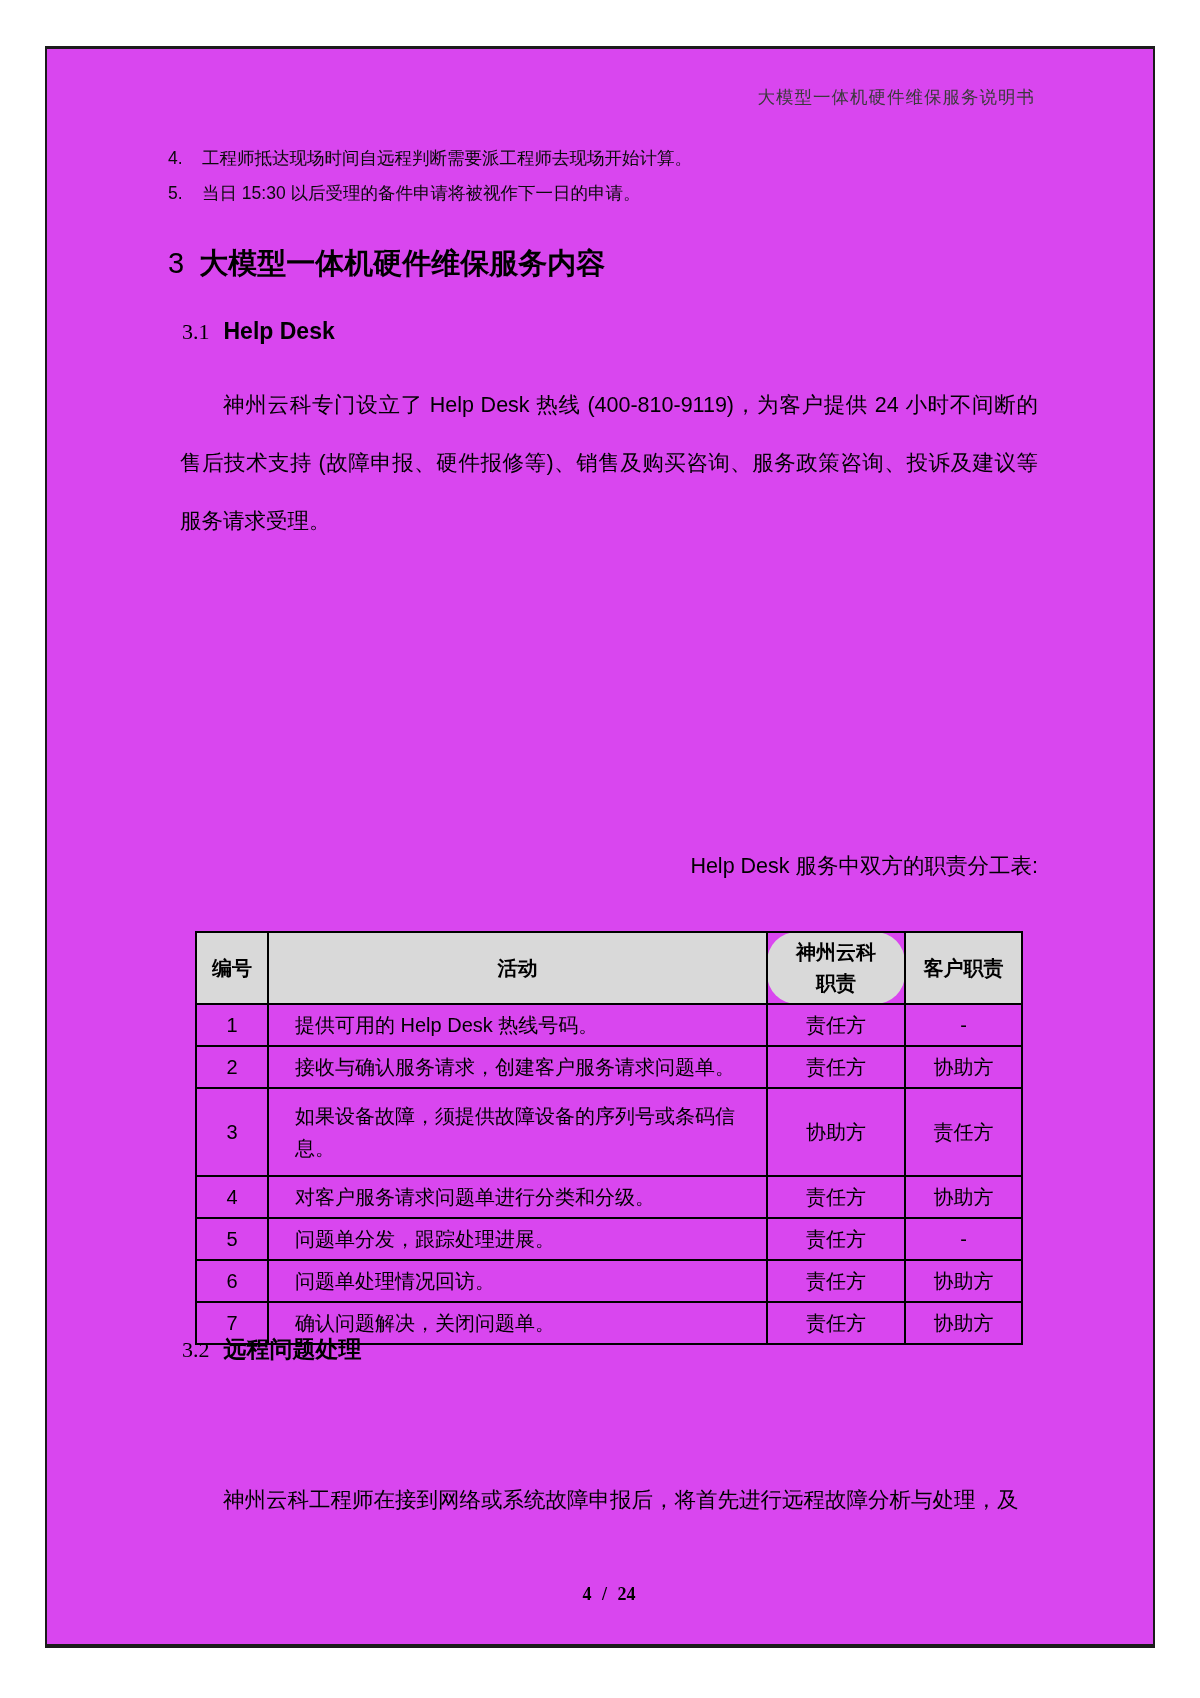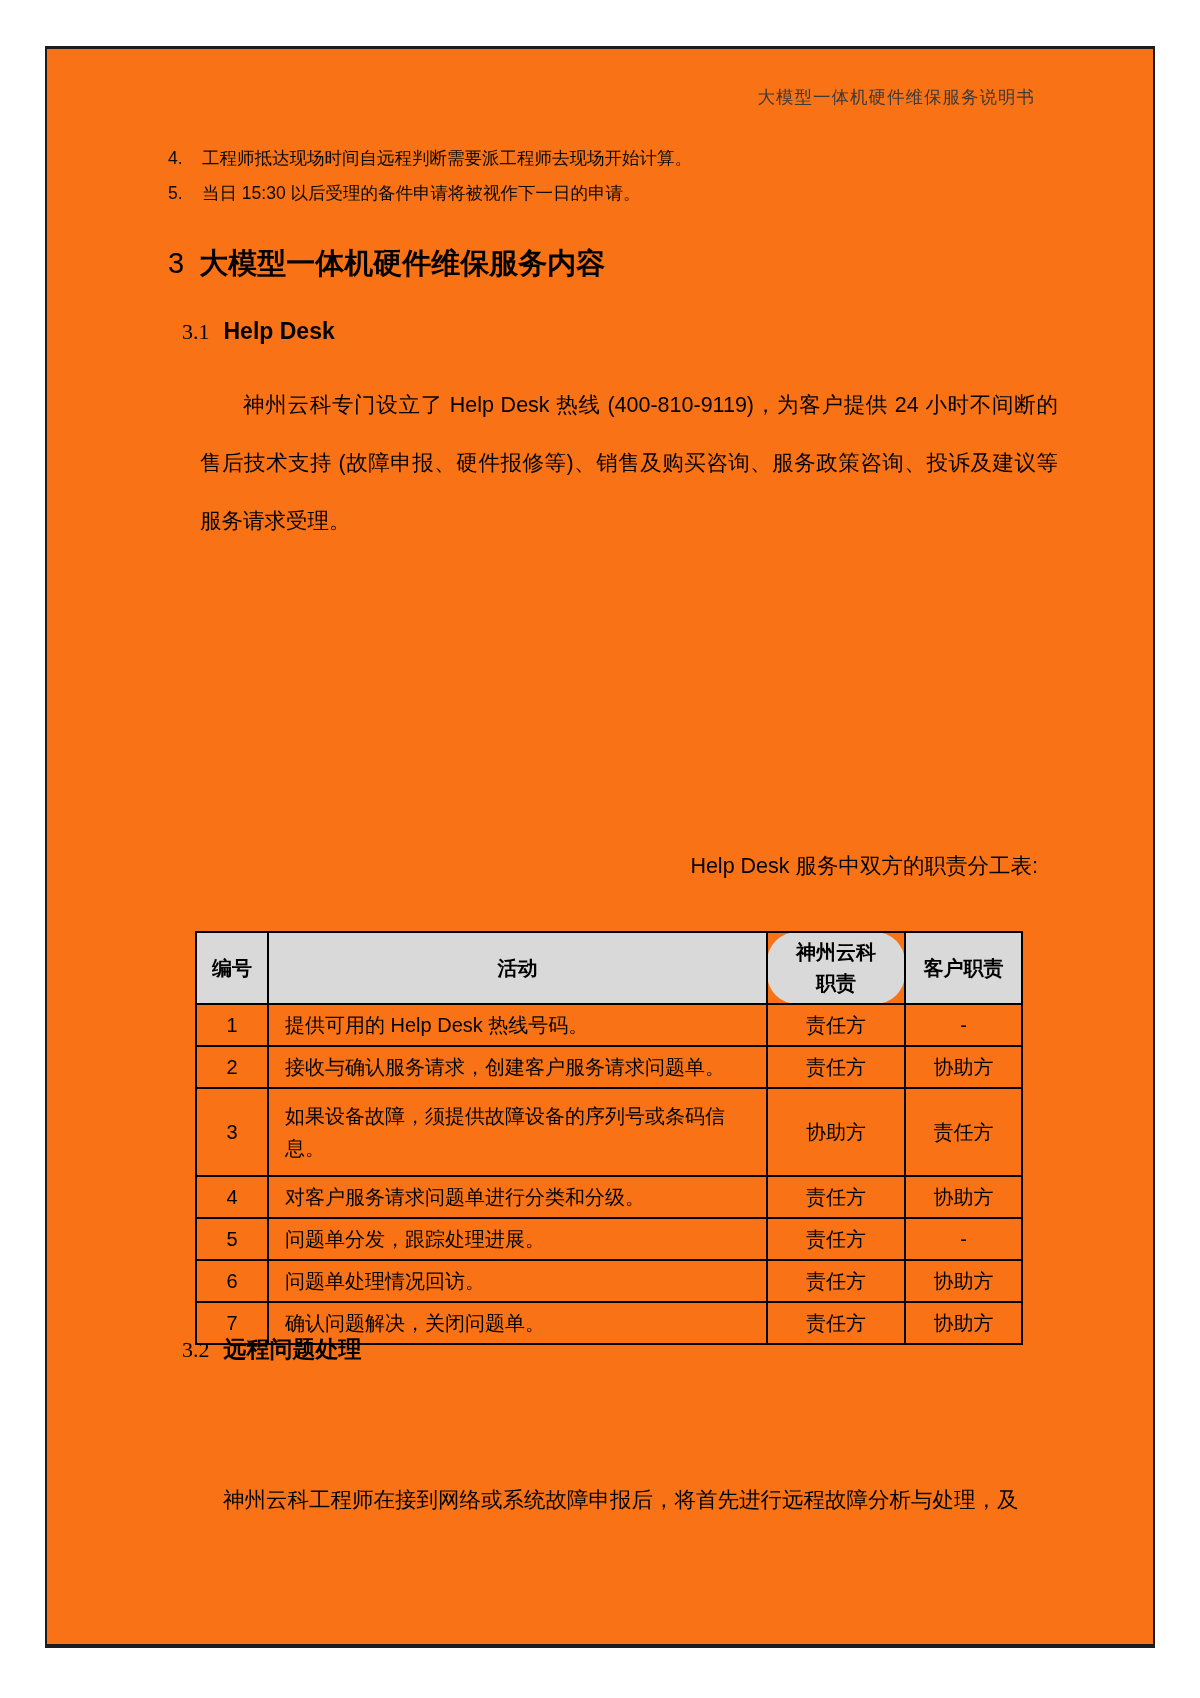"大模型一体机硬件维保服务说明书" .page { background: #f97316 -> #d946ef }
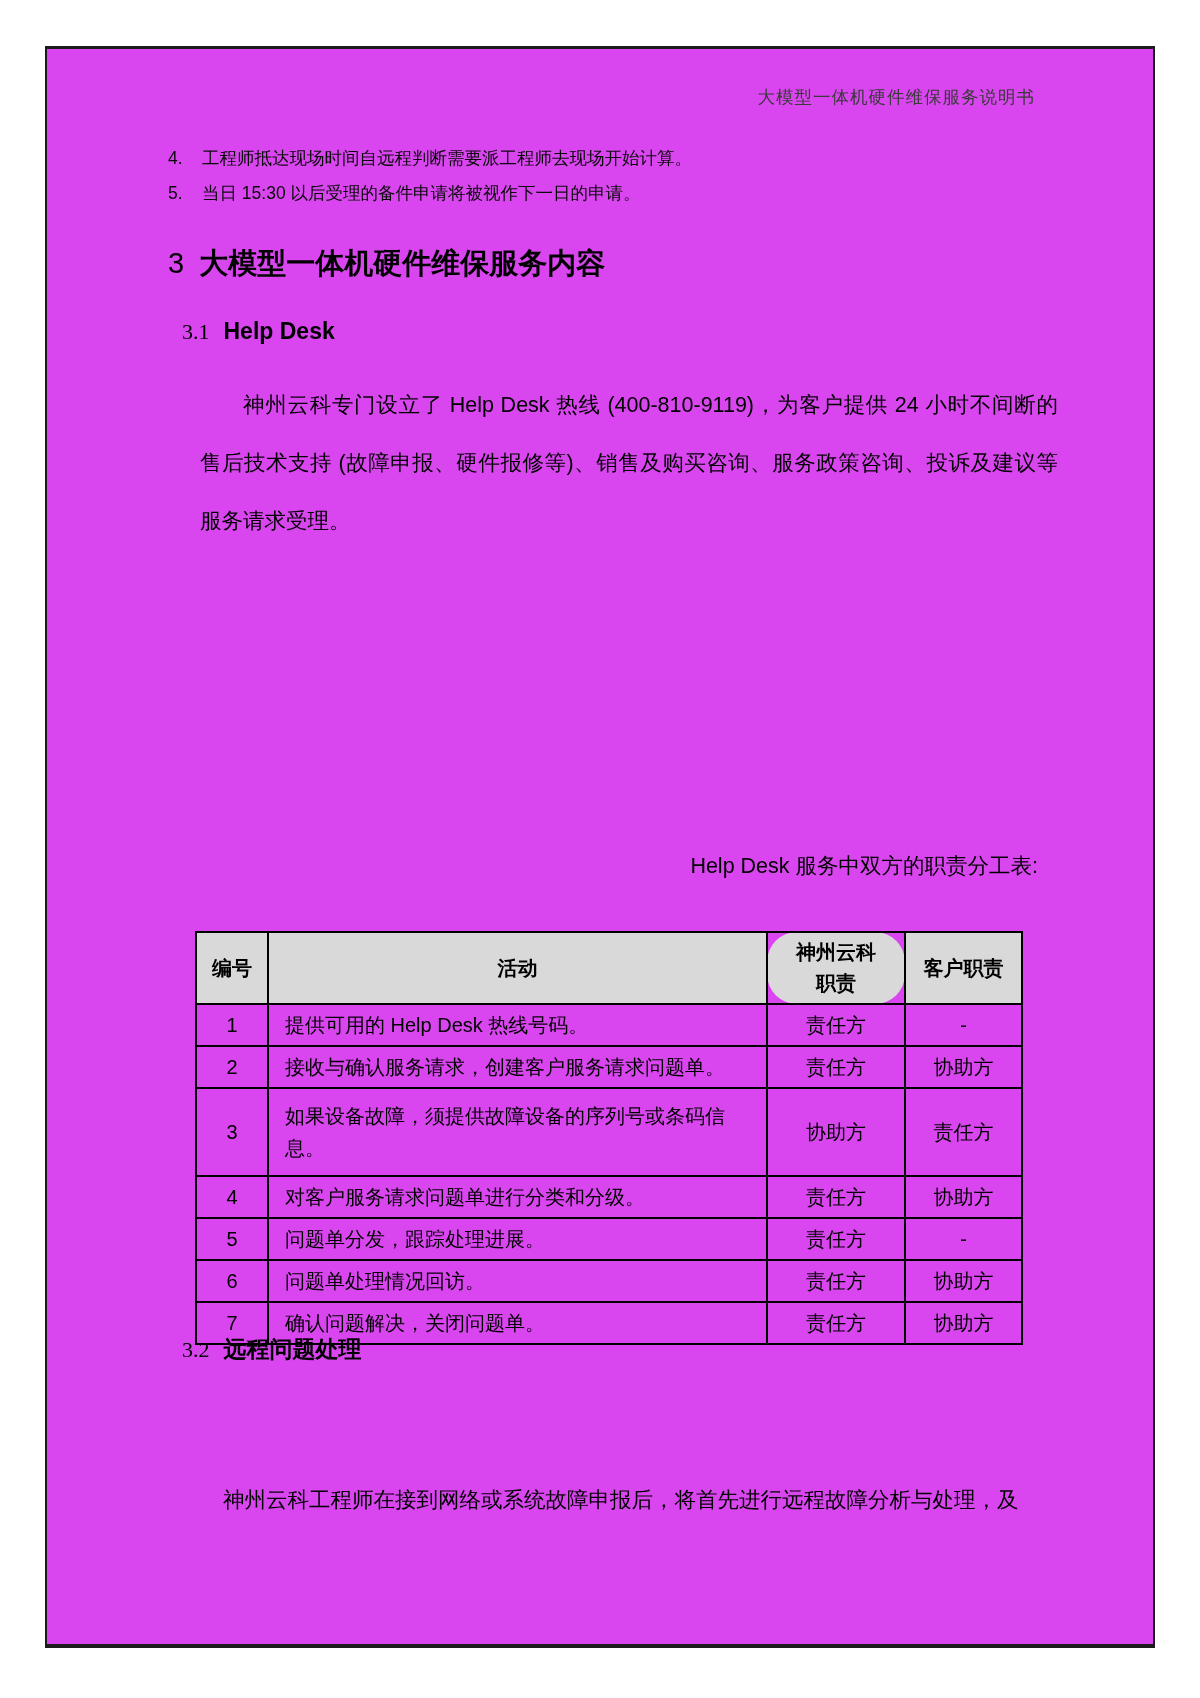"神州云科专门设立了 Help Desk 热线" .p1 { margin-left: 20px -> none }
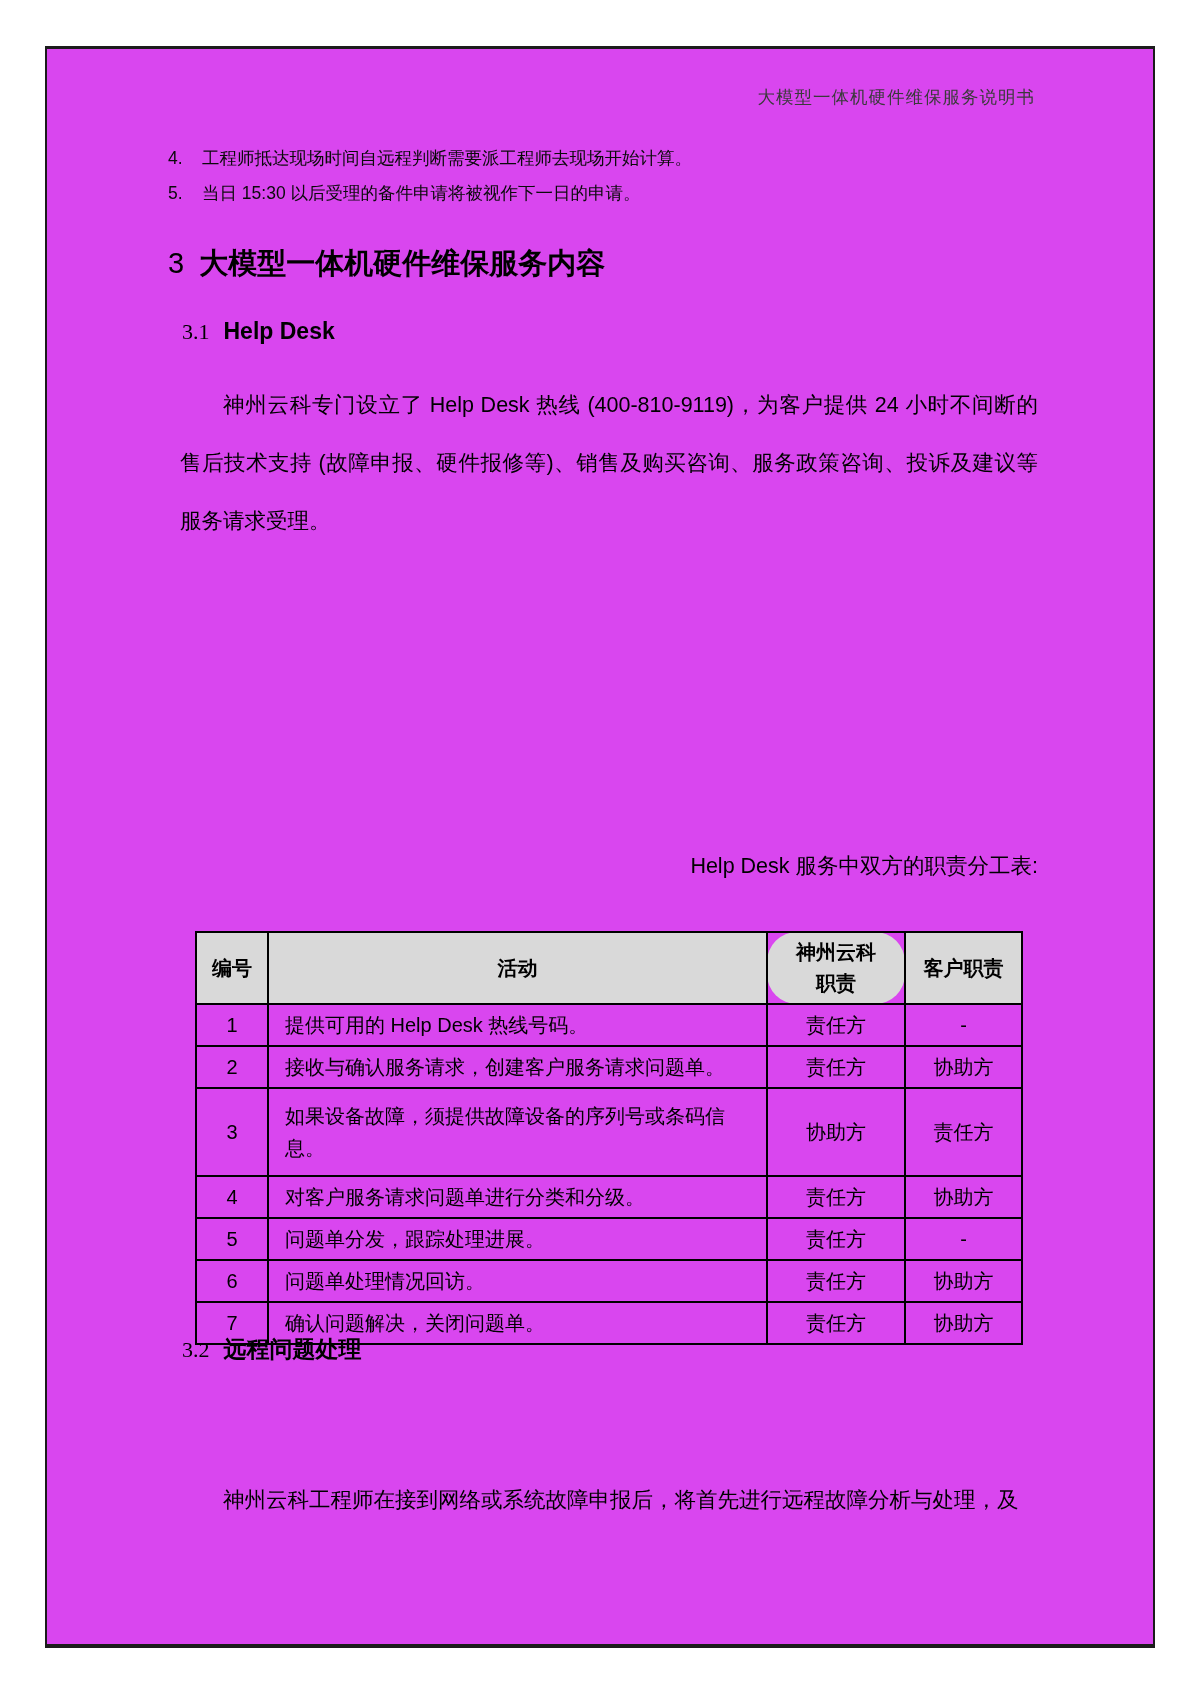"提供可用的 Help Desk 热线号码。" .doc-table td.c-activity { padding-left: 16px -> 26px }
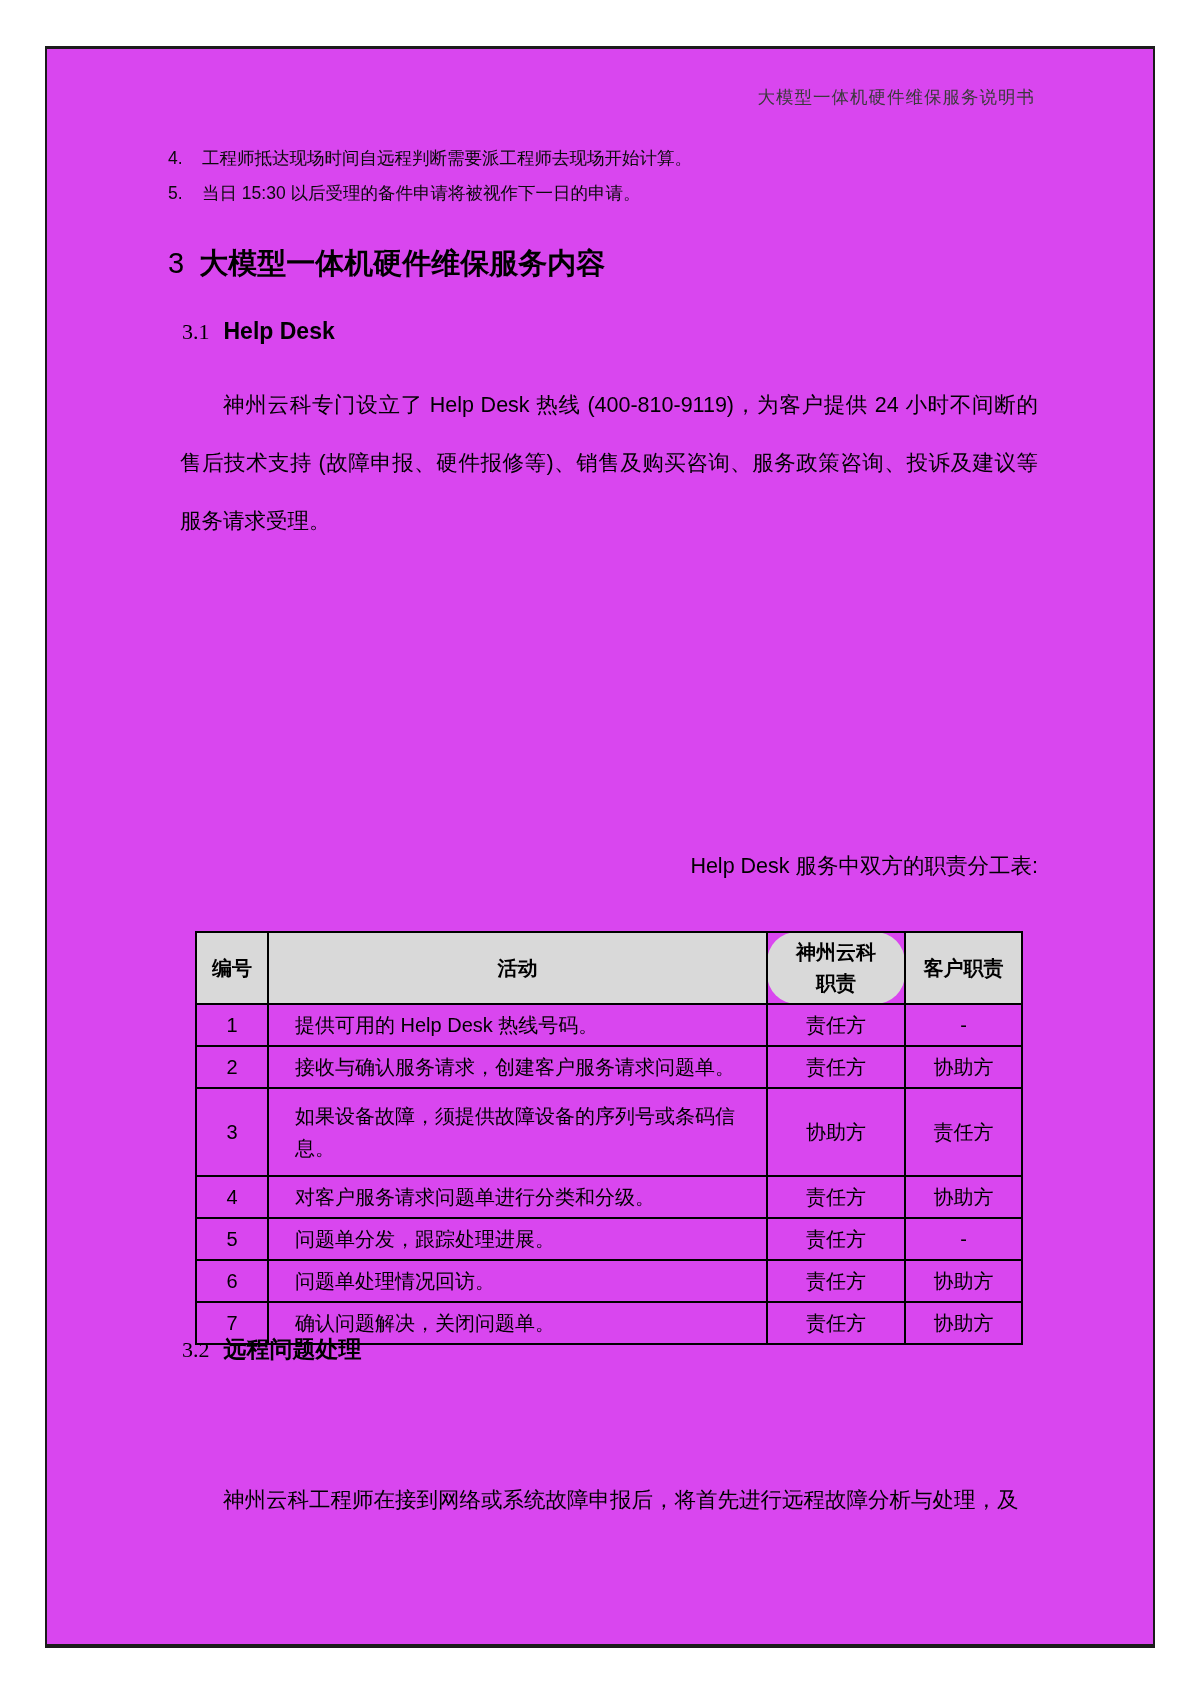"4 / 24" div.footer { html: none -> <div>4 / 24</div> }
